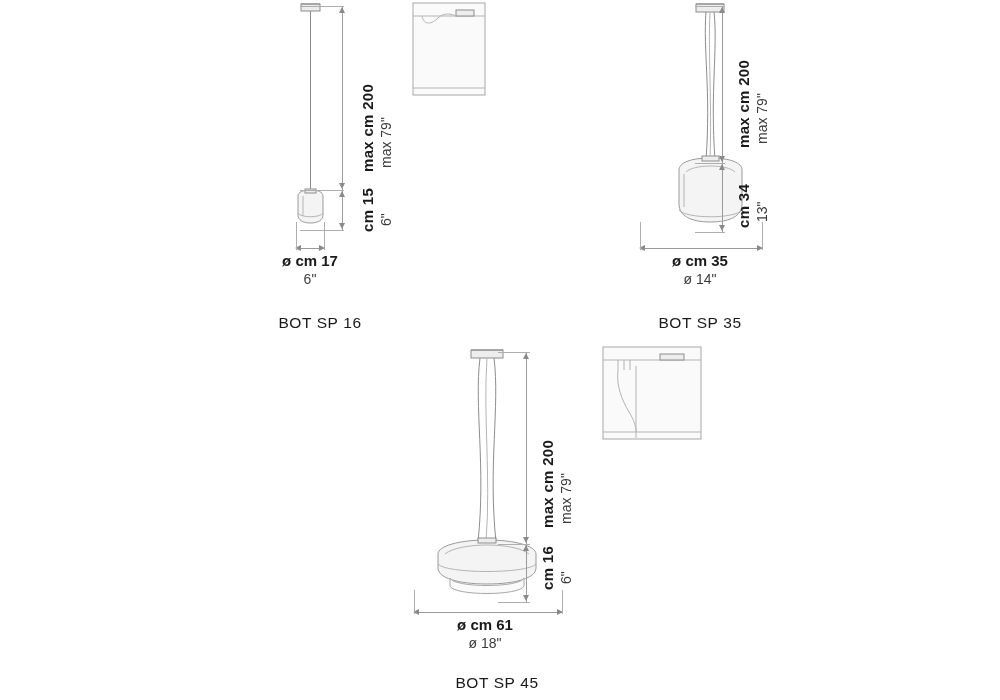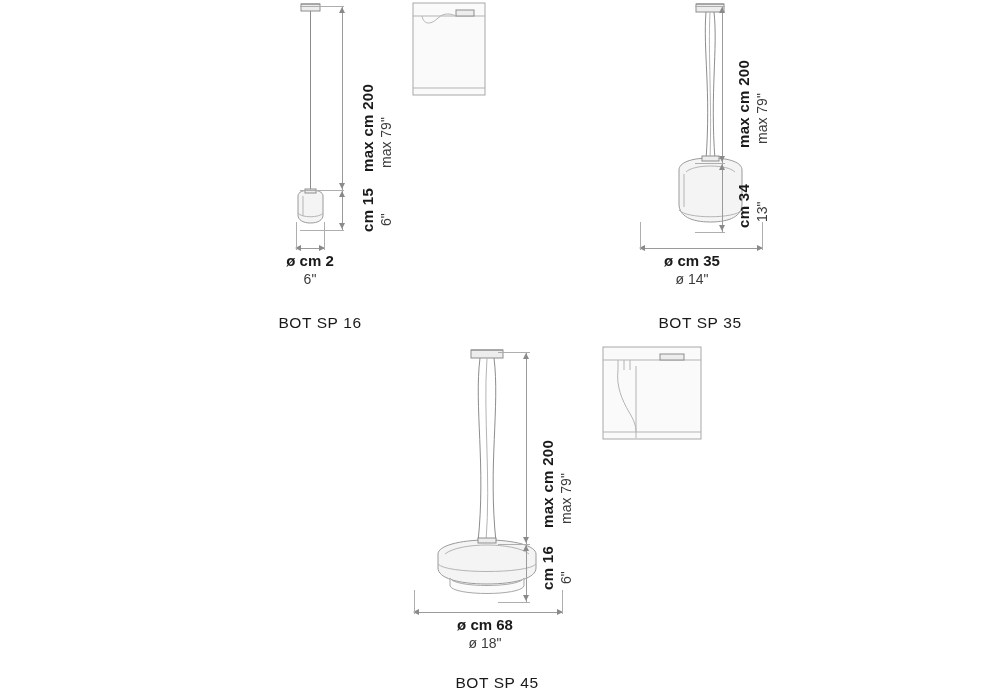"ø cm 2" div.bold { text: 2 -> 17 }
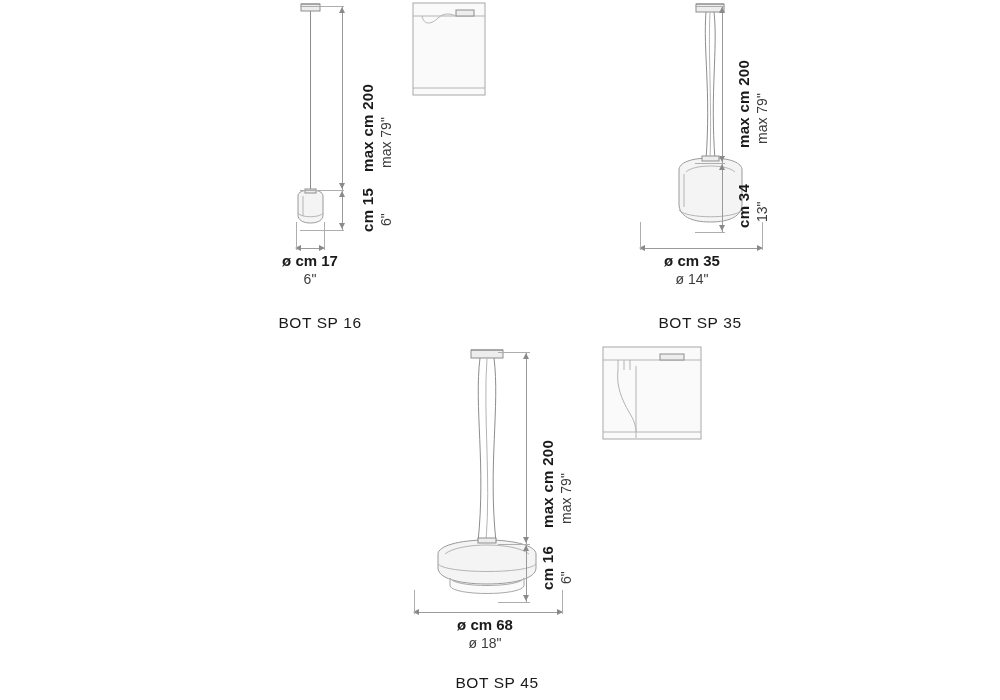"ø cm 35" div.dim-h { left: 32px -> 40px }
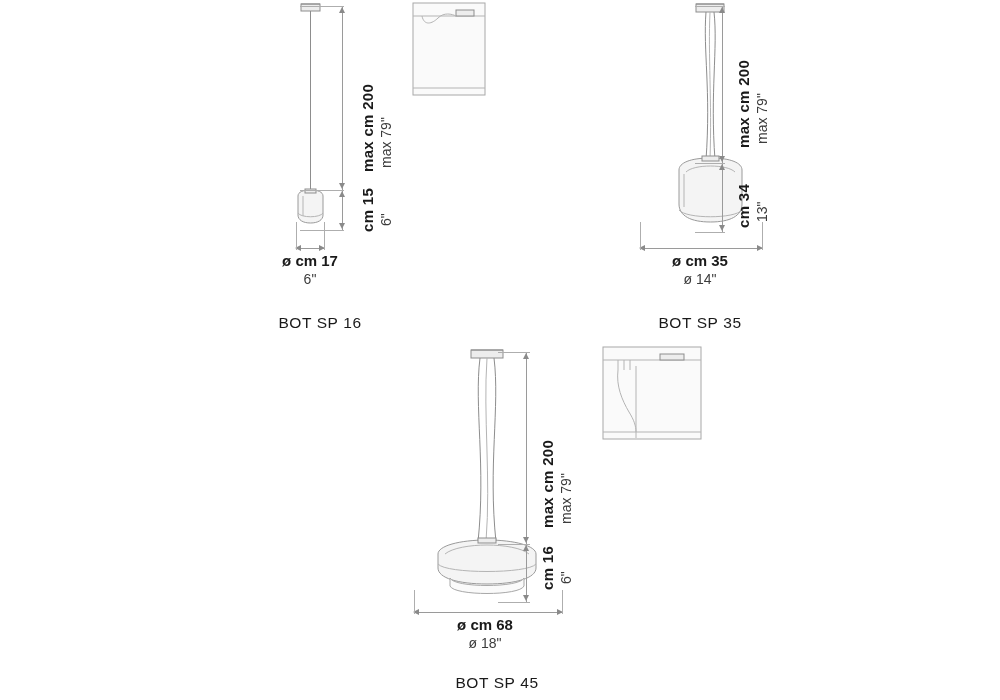"ø cm 68" div.bold { text: 68 -> 61 }
